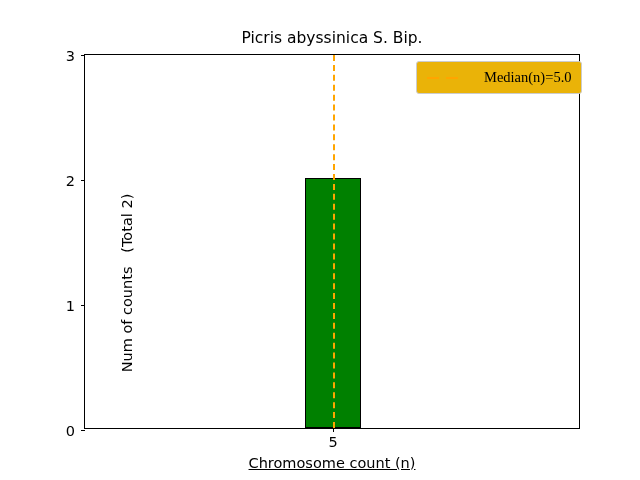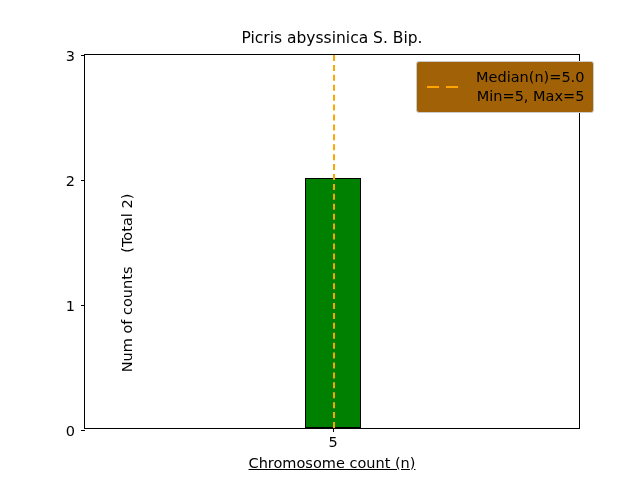"Median(n)=5.0" #legend { background: #a16207 -> #eab308; font-family: none -> Liberation Serif, serif; gap: 12px -> 20px }
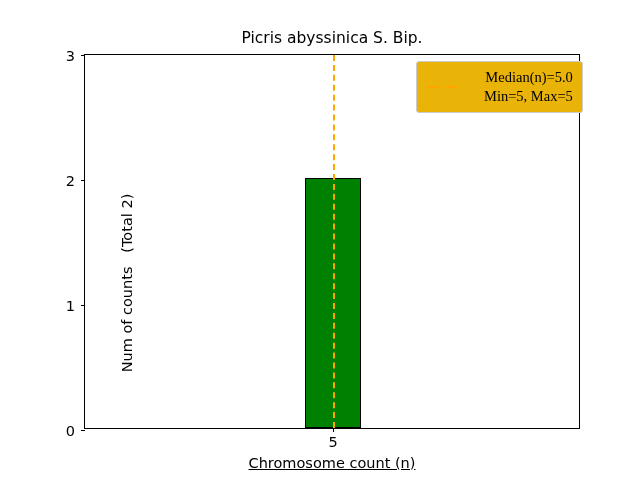"Min=5, Max=5" div.legend-line { html: <div>Min=5, Max=5</div> -> none }
